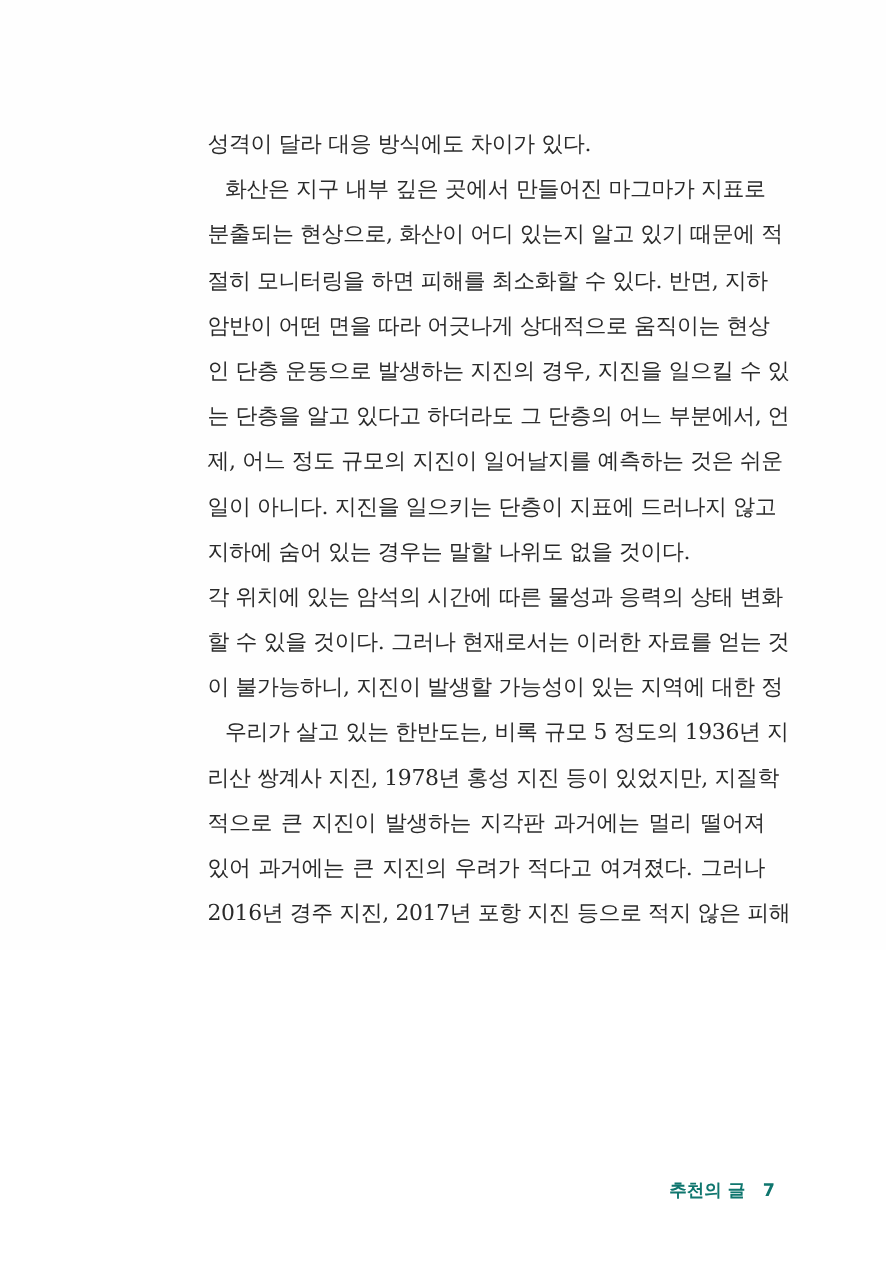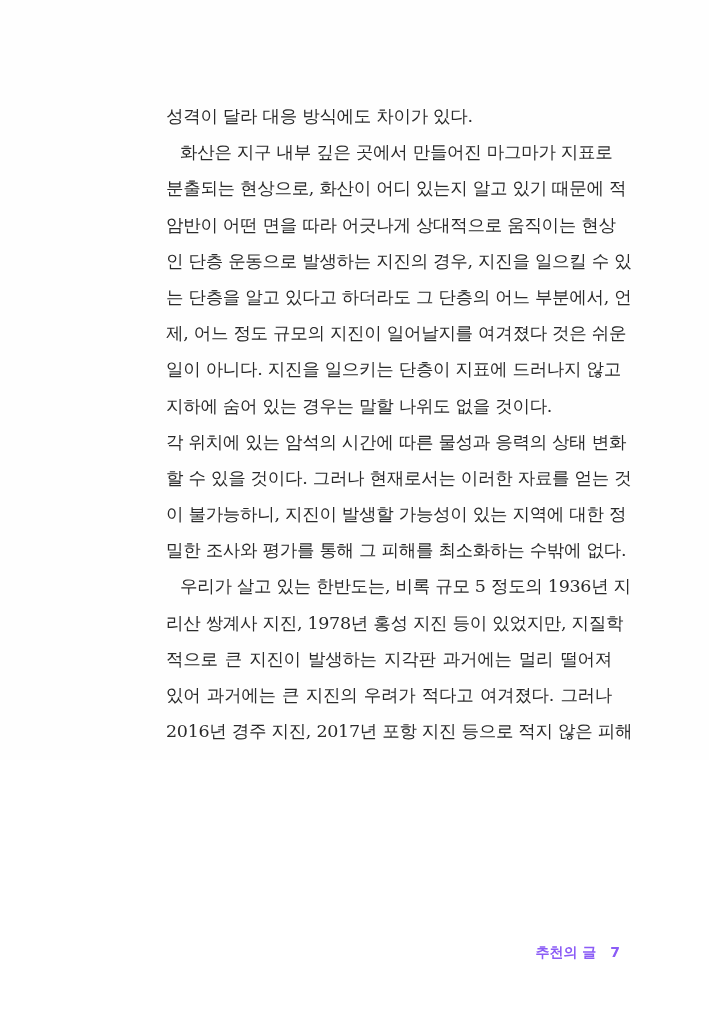"절히 모니터링을 하면 피해를 최소화할" div.line { html: none -> <div>절히 모니터링을 하면 피해를 최소화할 수 있다. 반면, 지하</div> }
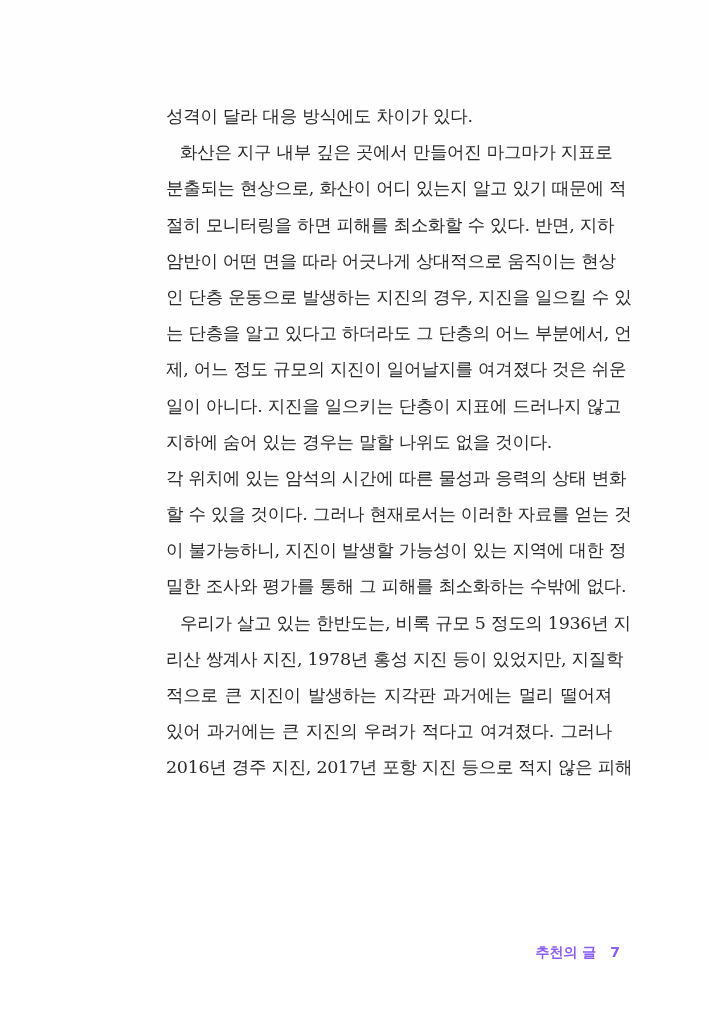"제, 어느 정도 규모의 지진이" div.line { text: 여겨졌다 -> 예측하는 }
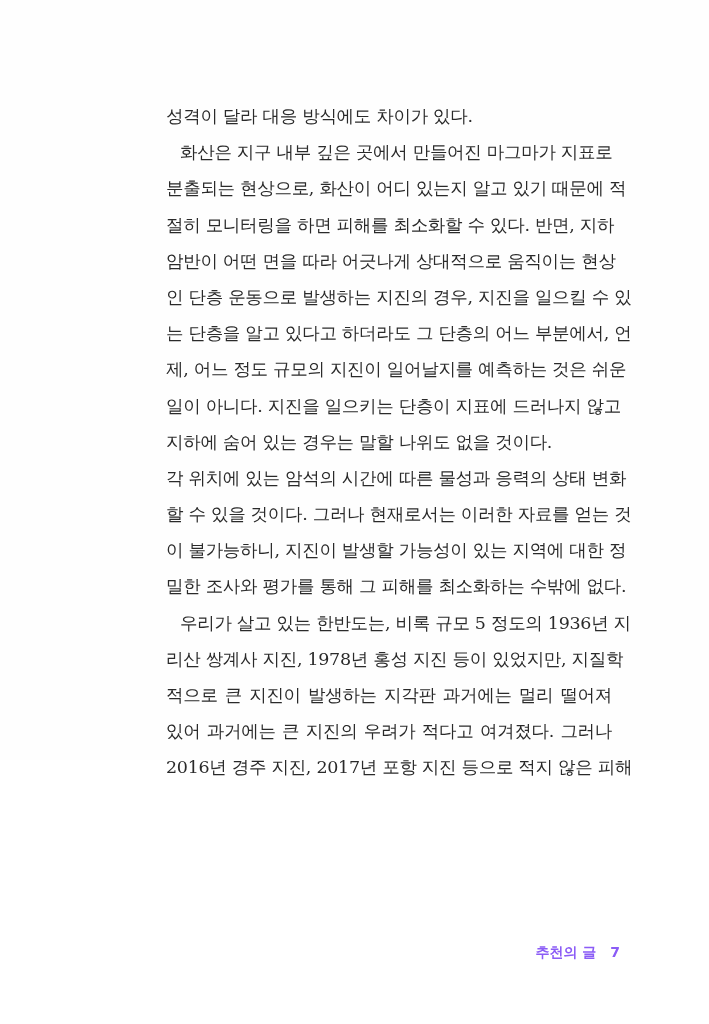"밀한 조사와 평가를 통해 그" div.line { html: <div>밀한 조사와 평가를 통해 그 피해를 최소화하는 수밖에 없다.</div> -> none }
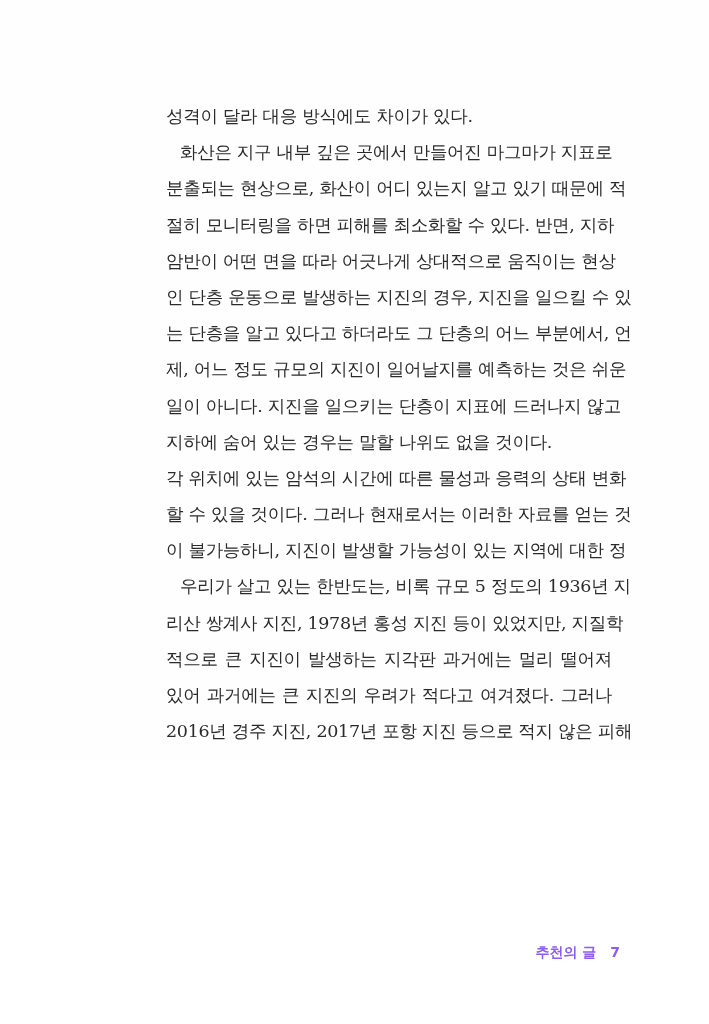"추천의 글 7" .footer { color: #8b5cf6 -> #0f766e }
